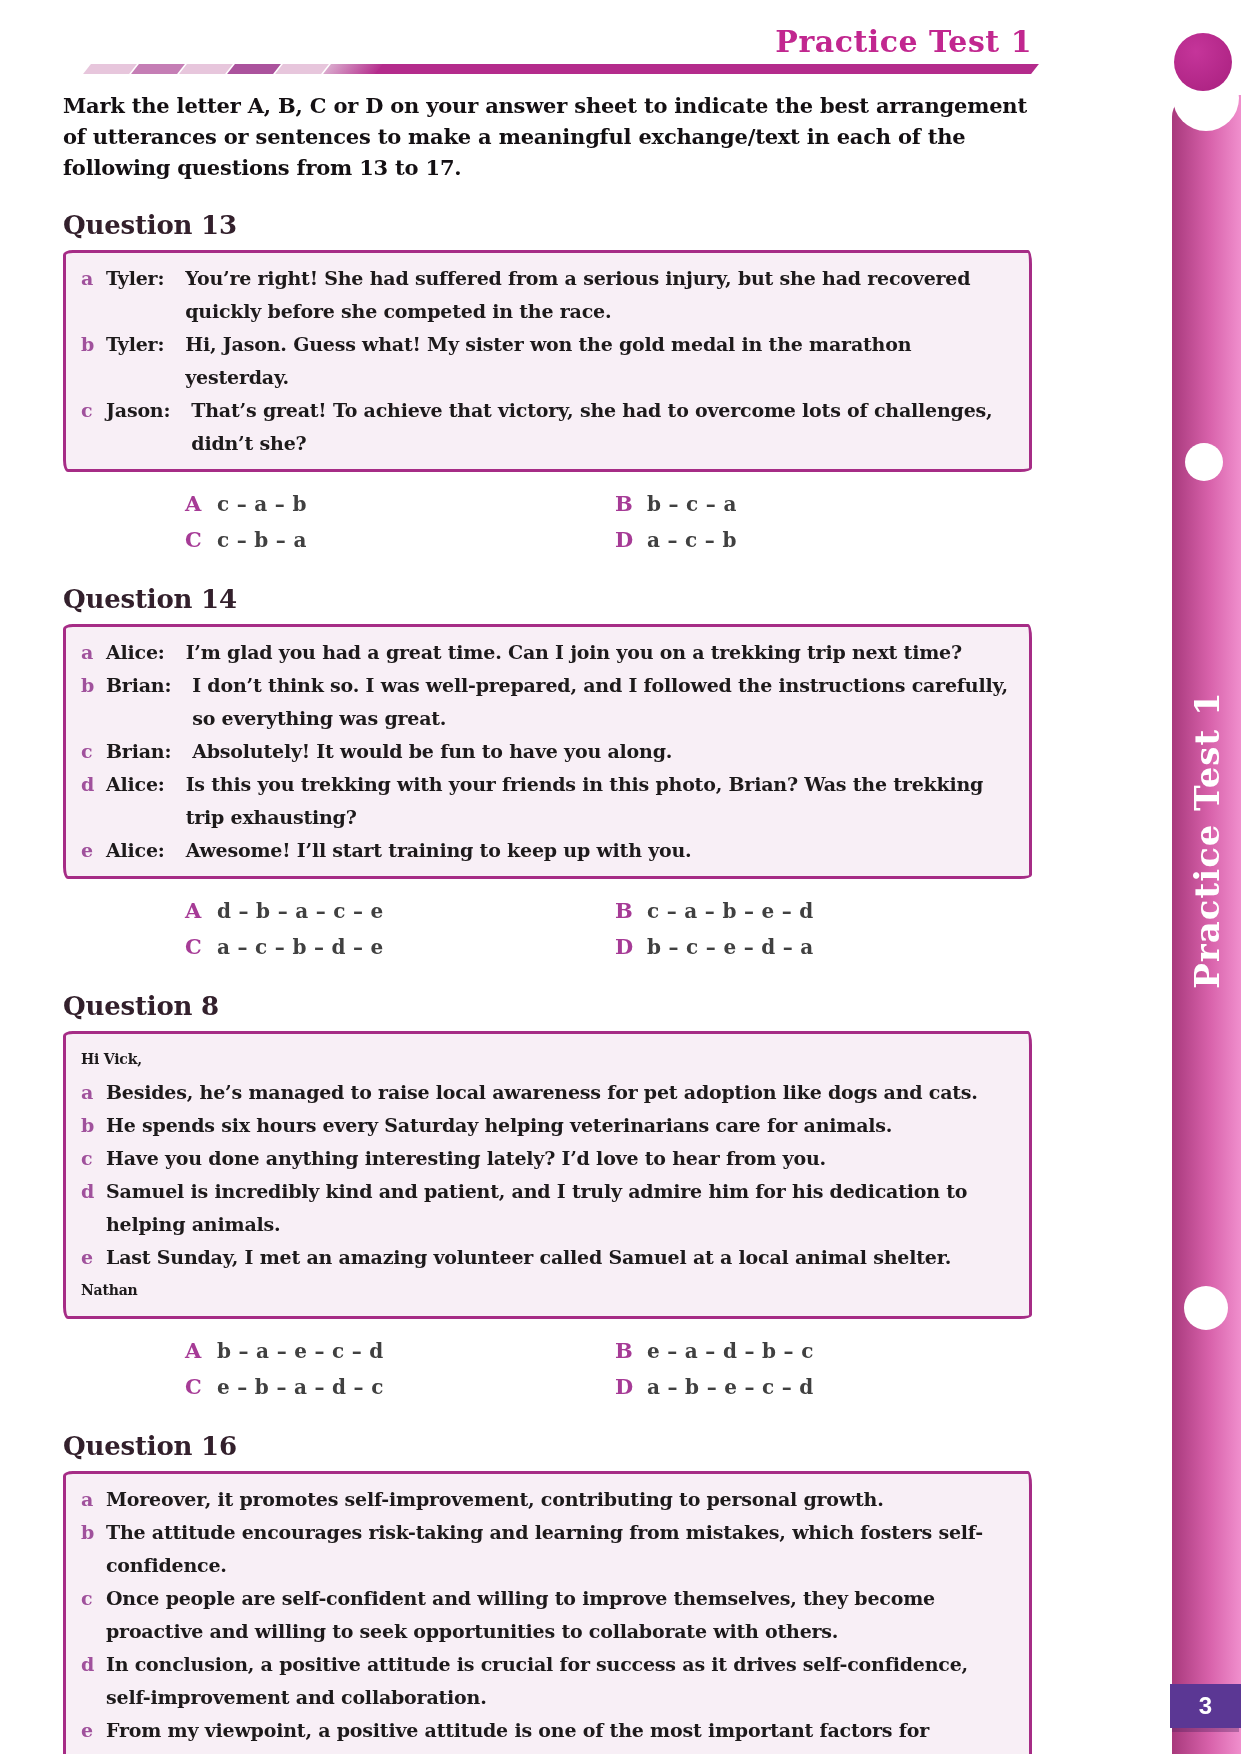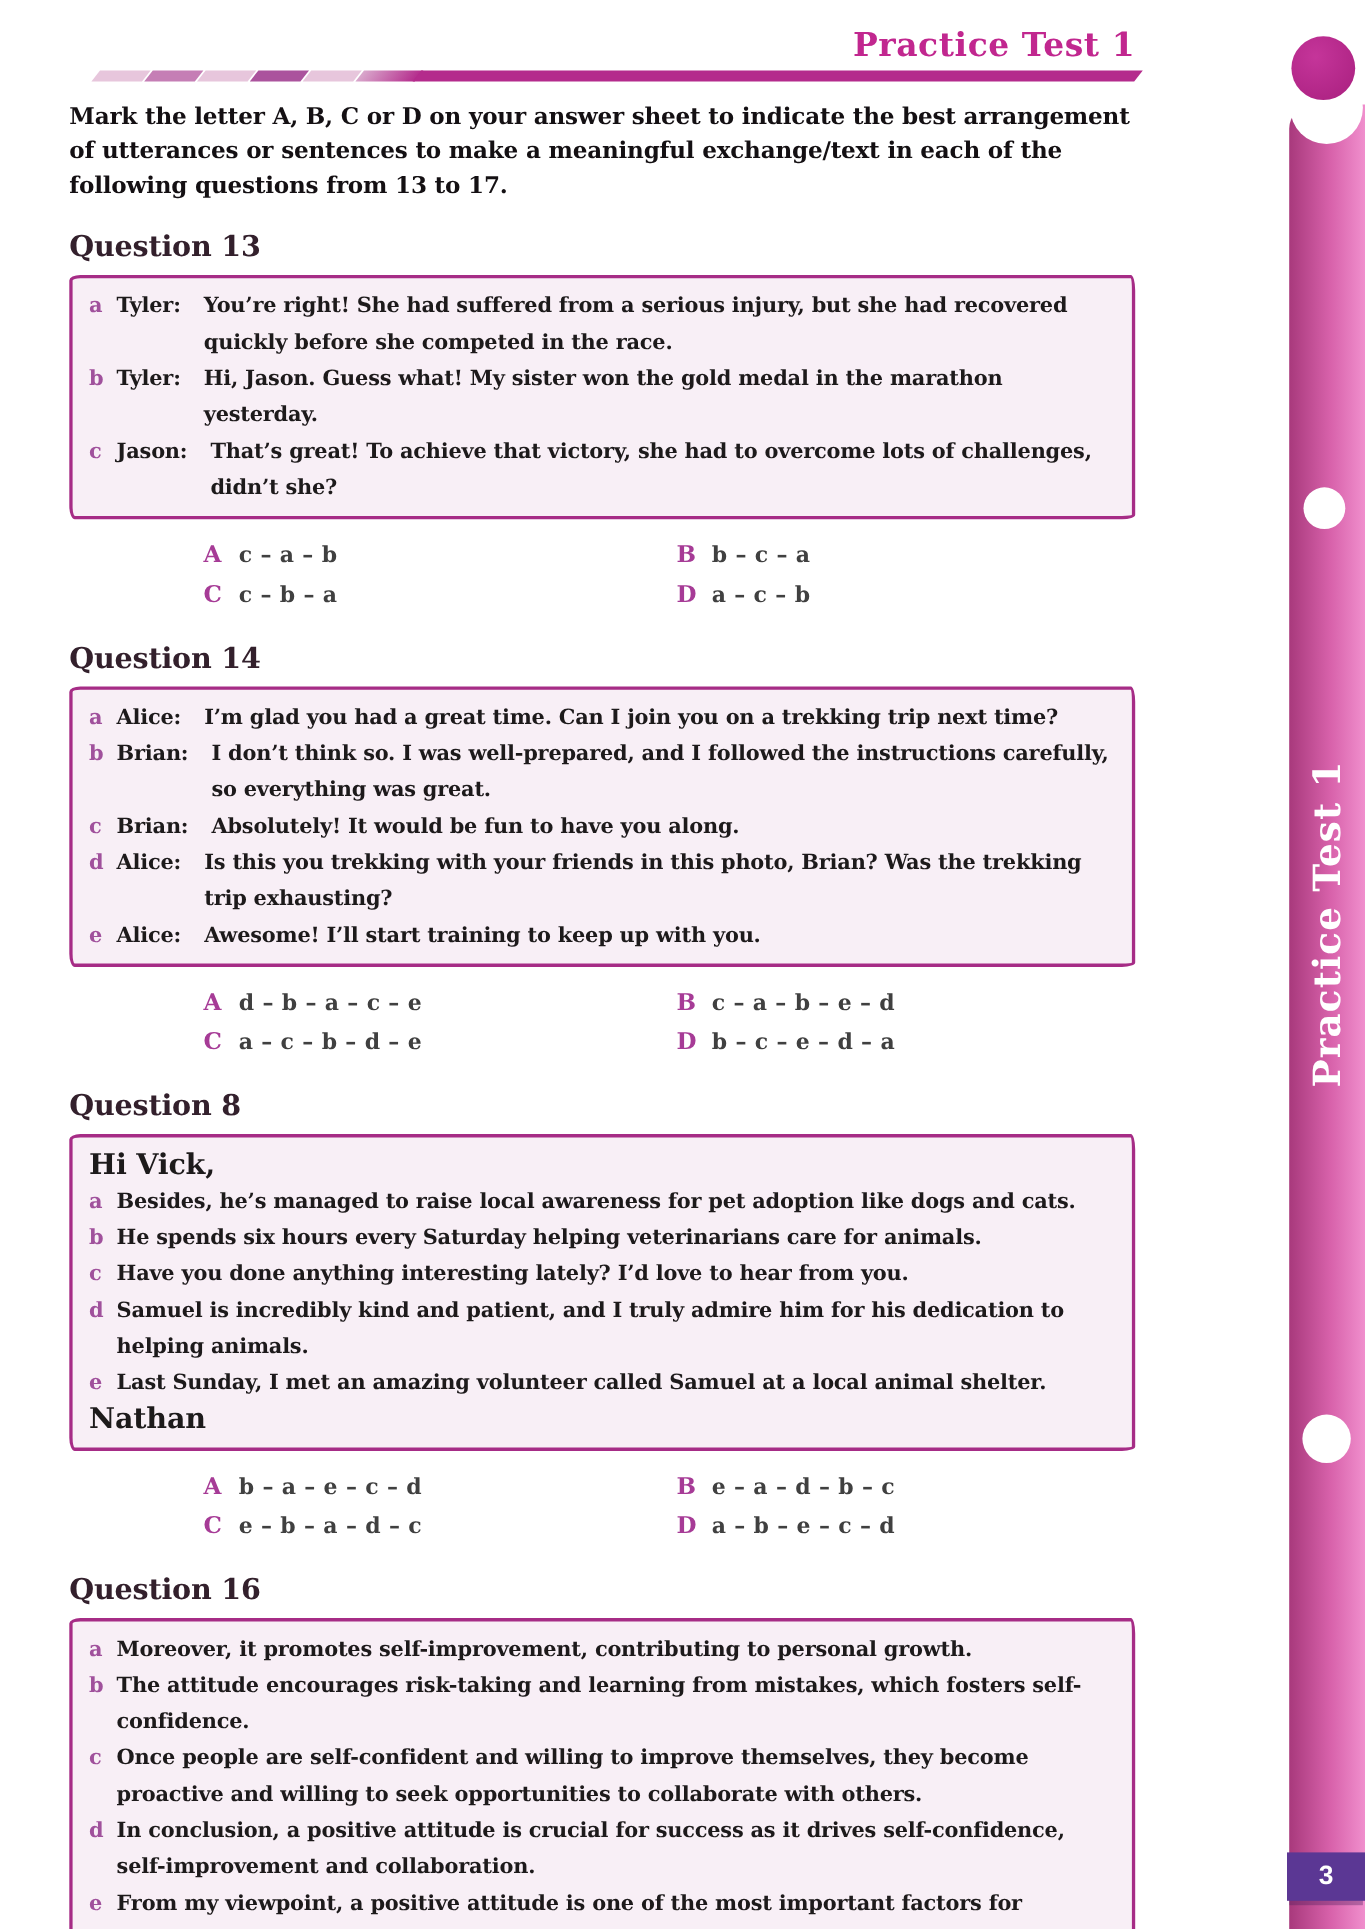"Hi Vick," .plain { font-size: 26px -> 14px }
